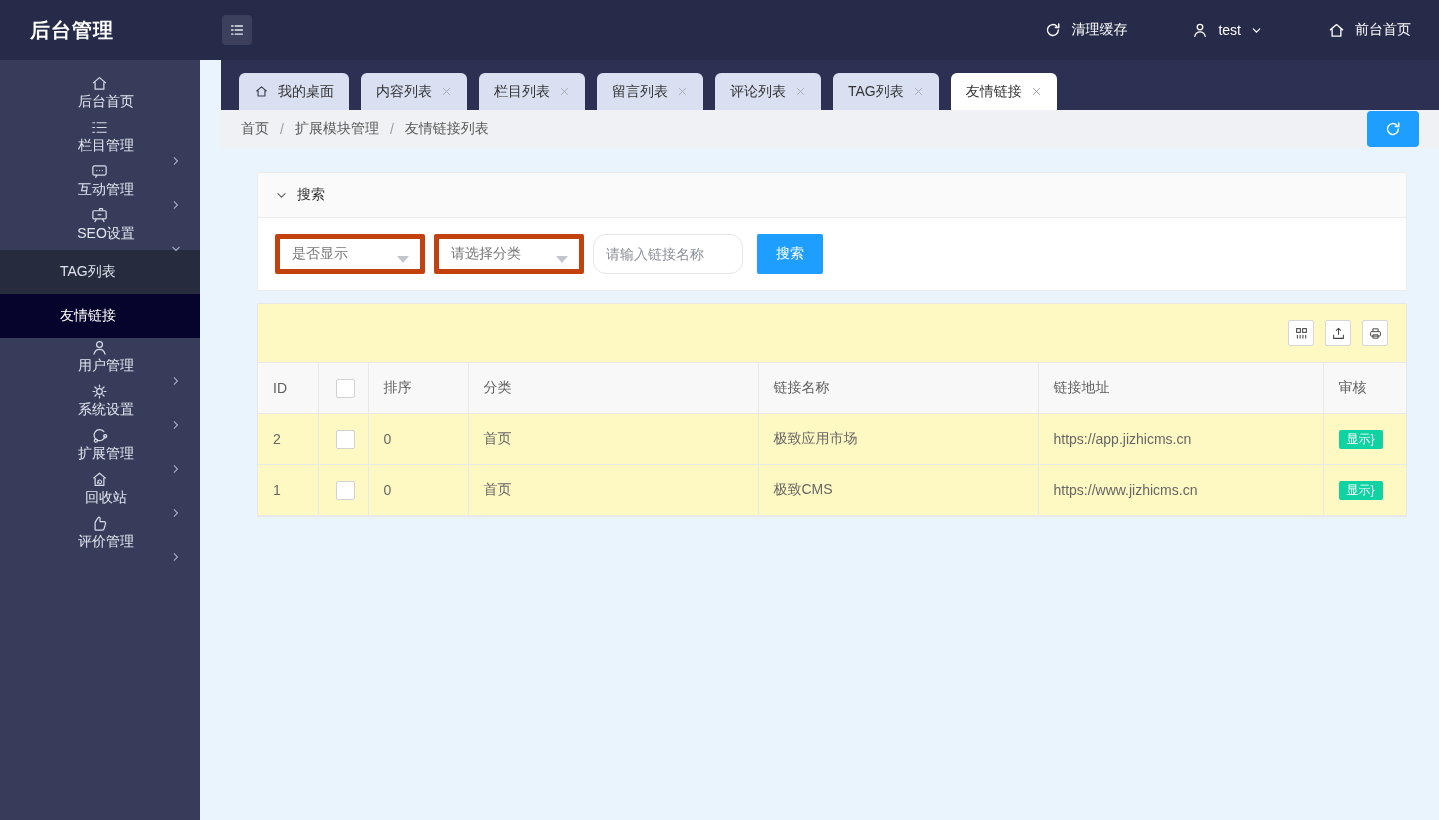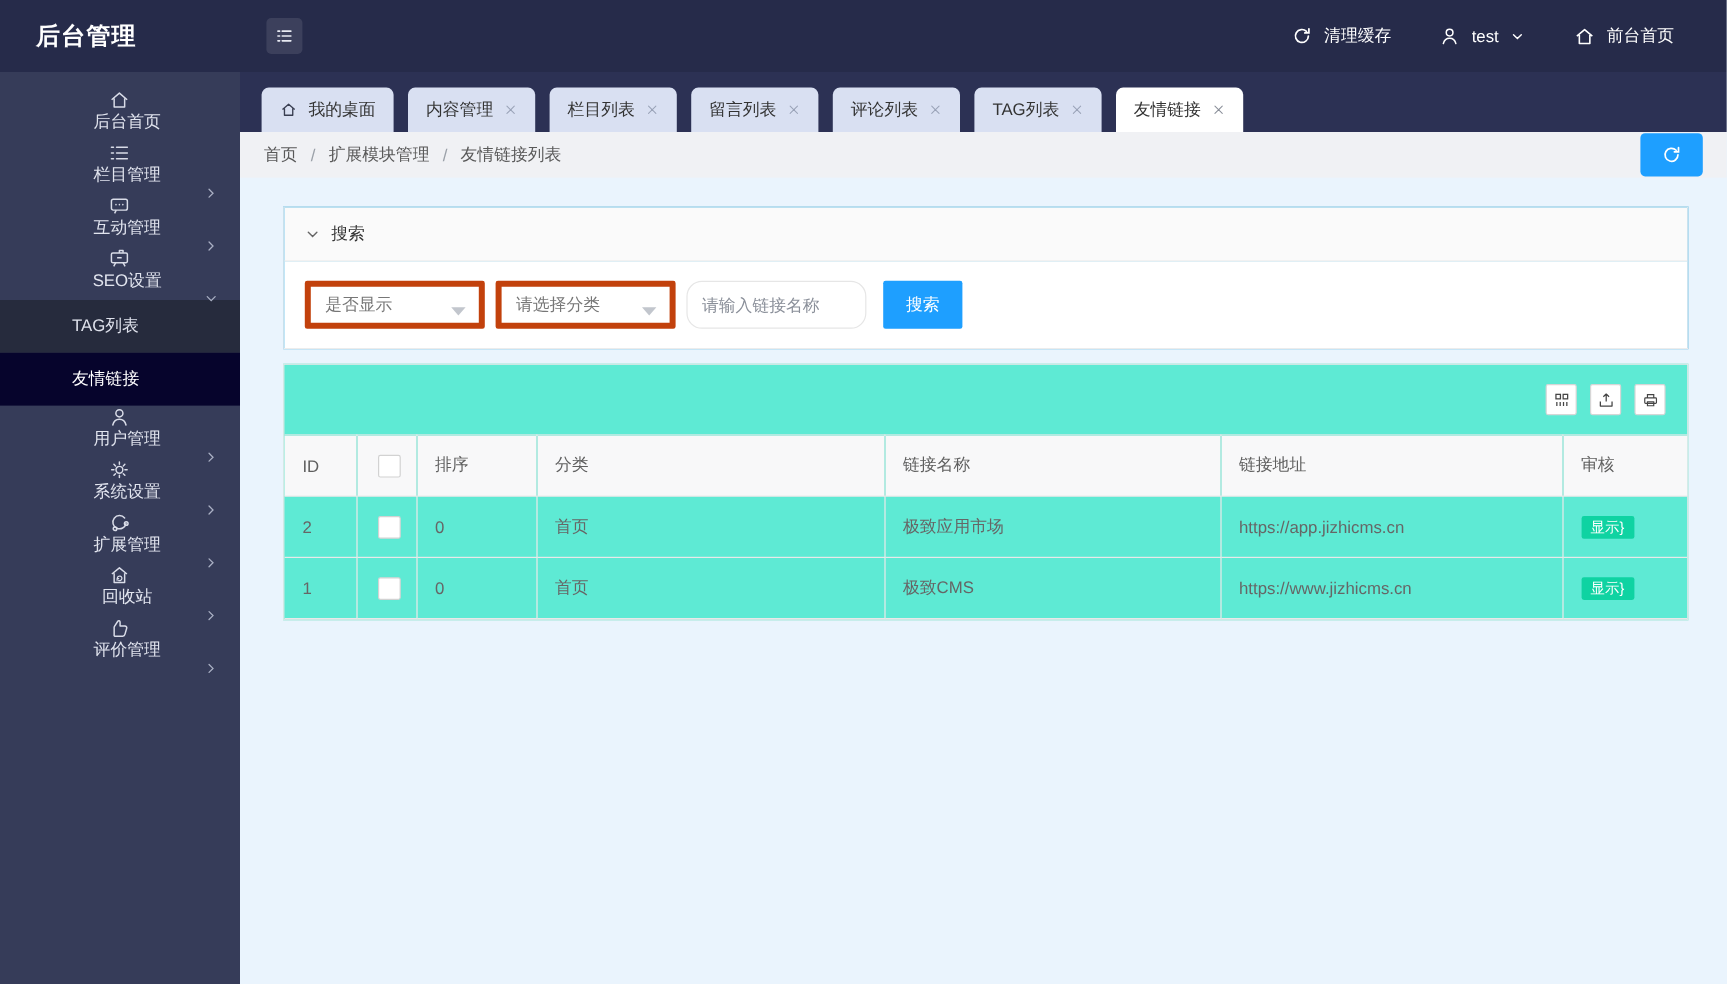"清理缓存" .topbar-right { gap: 40px -> 64px; margin-right: 44px -> 28px }
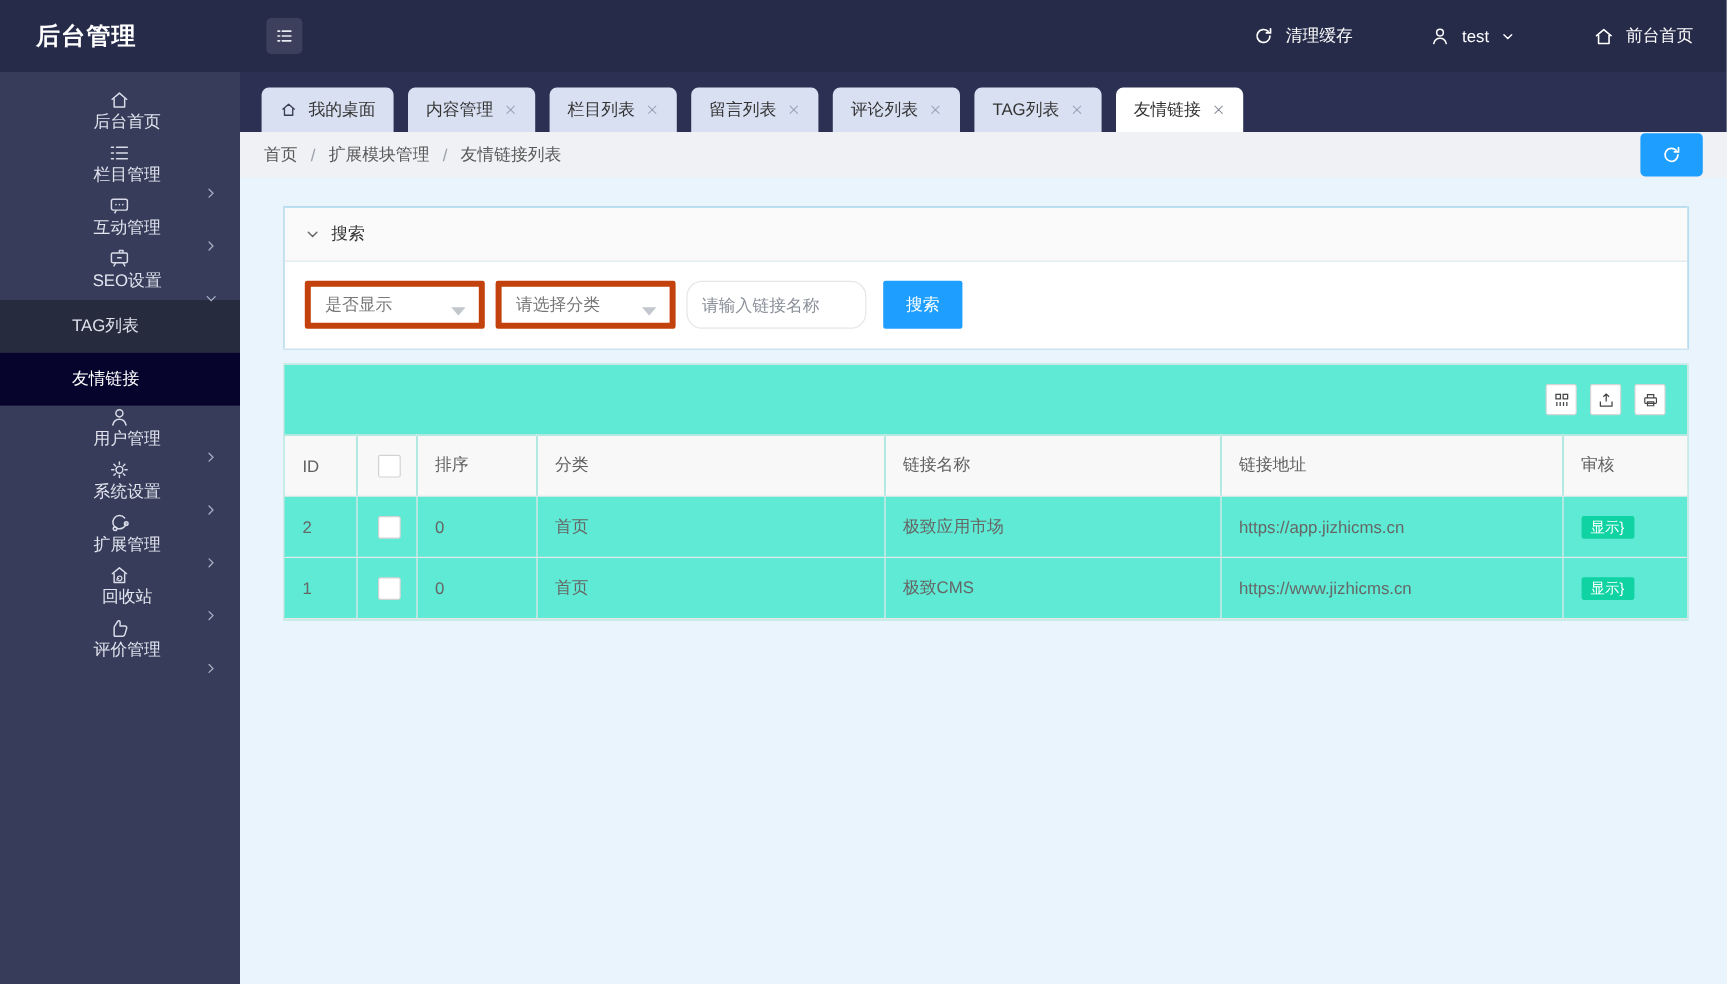"我的桌面" .content { padding-left: none -> 21px }
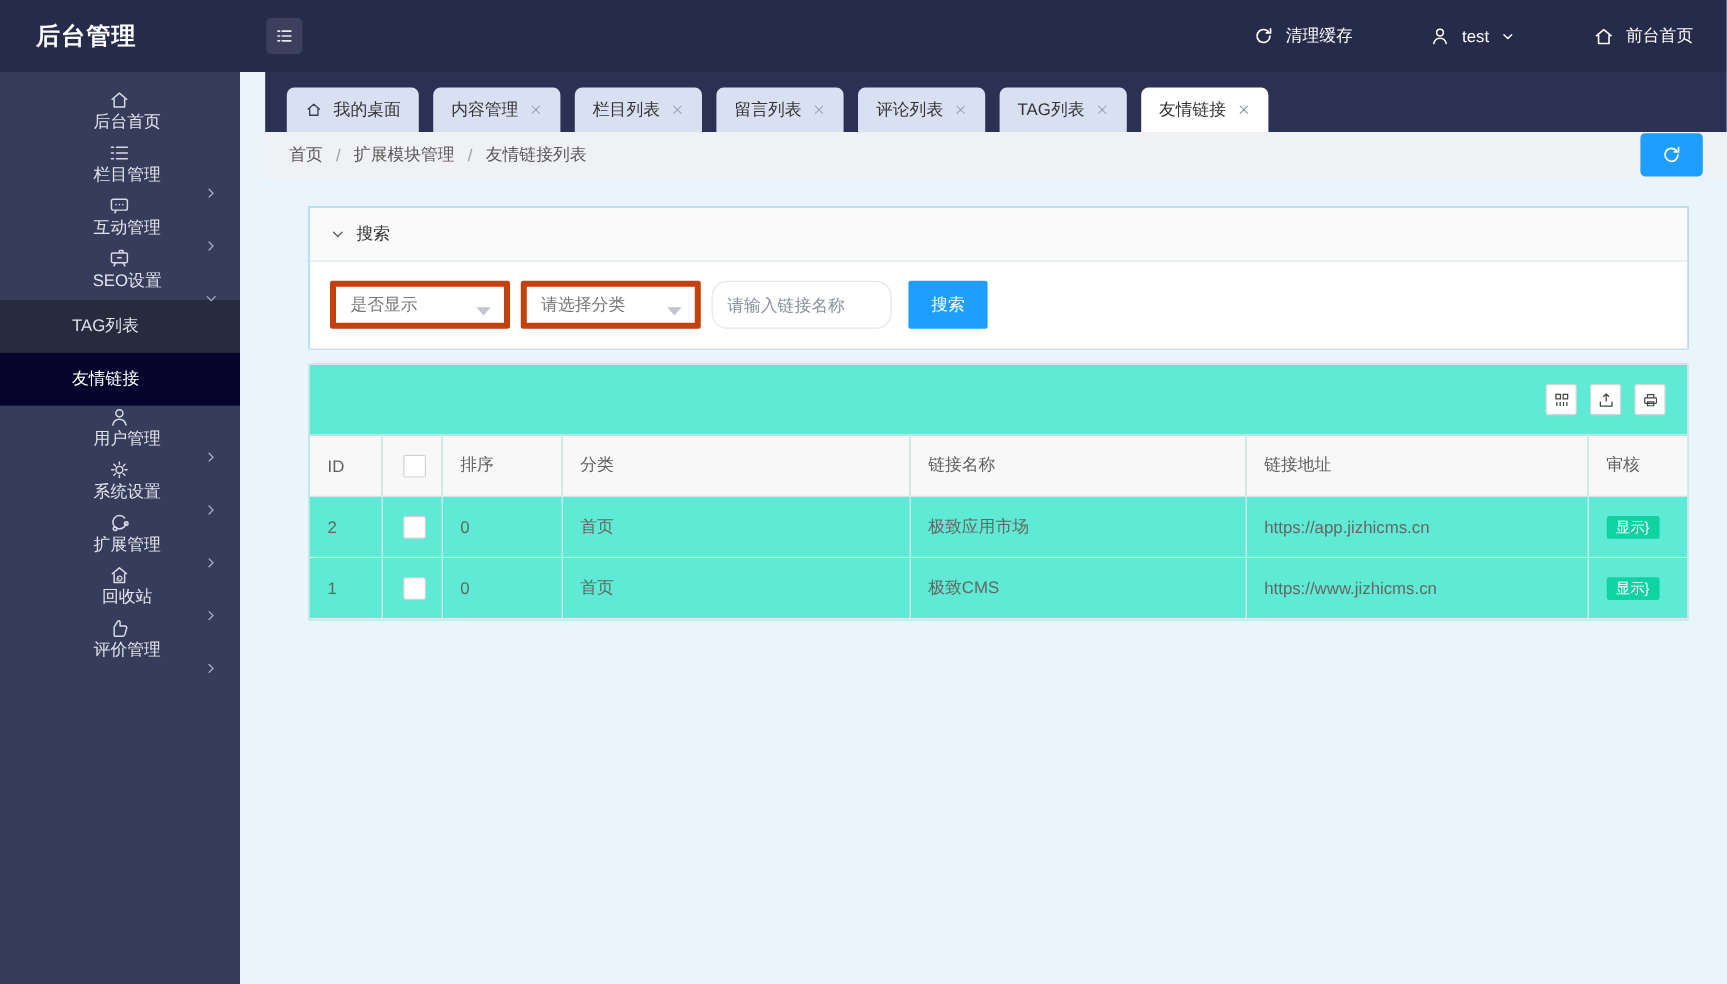"内容管理" span { text: 管理 -> 列表 }
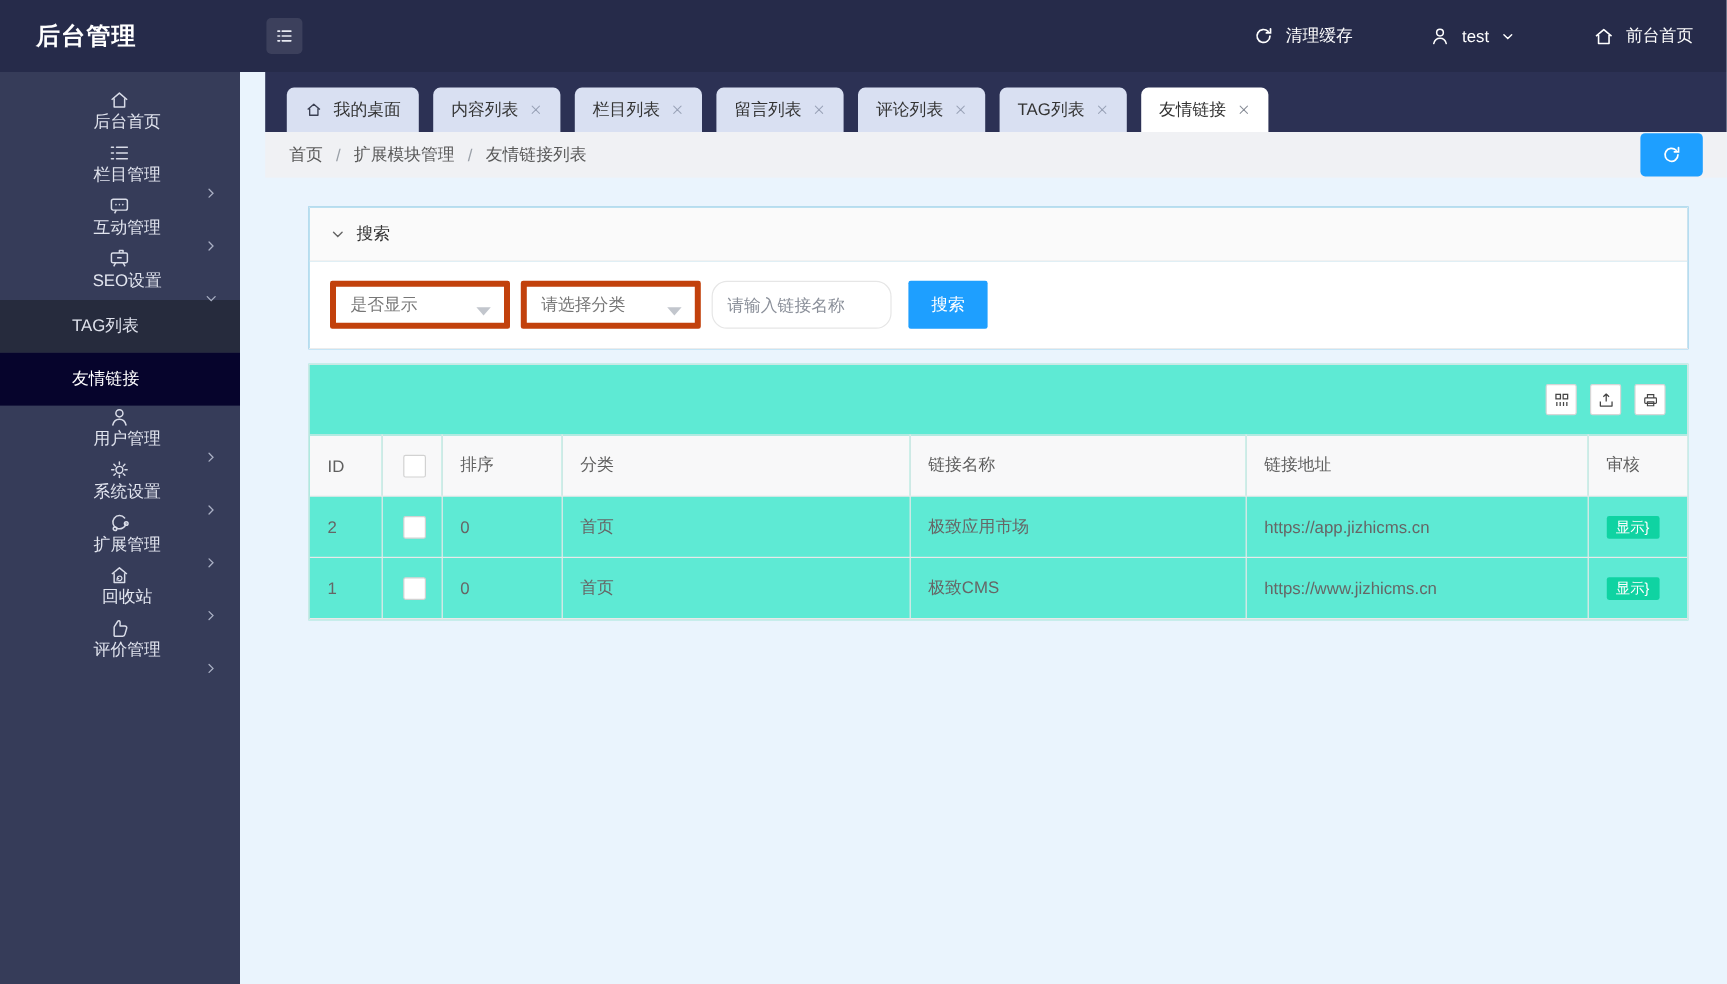"搜索" .search-panel { background: #0ea5e9 -> #14b8a6 }
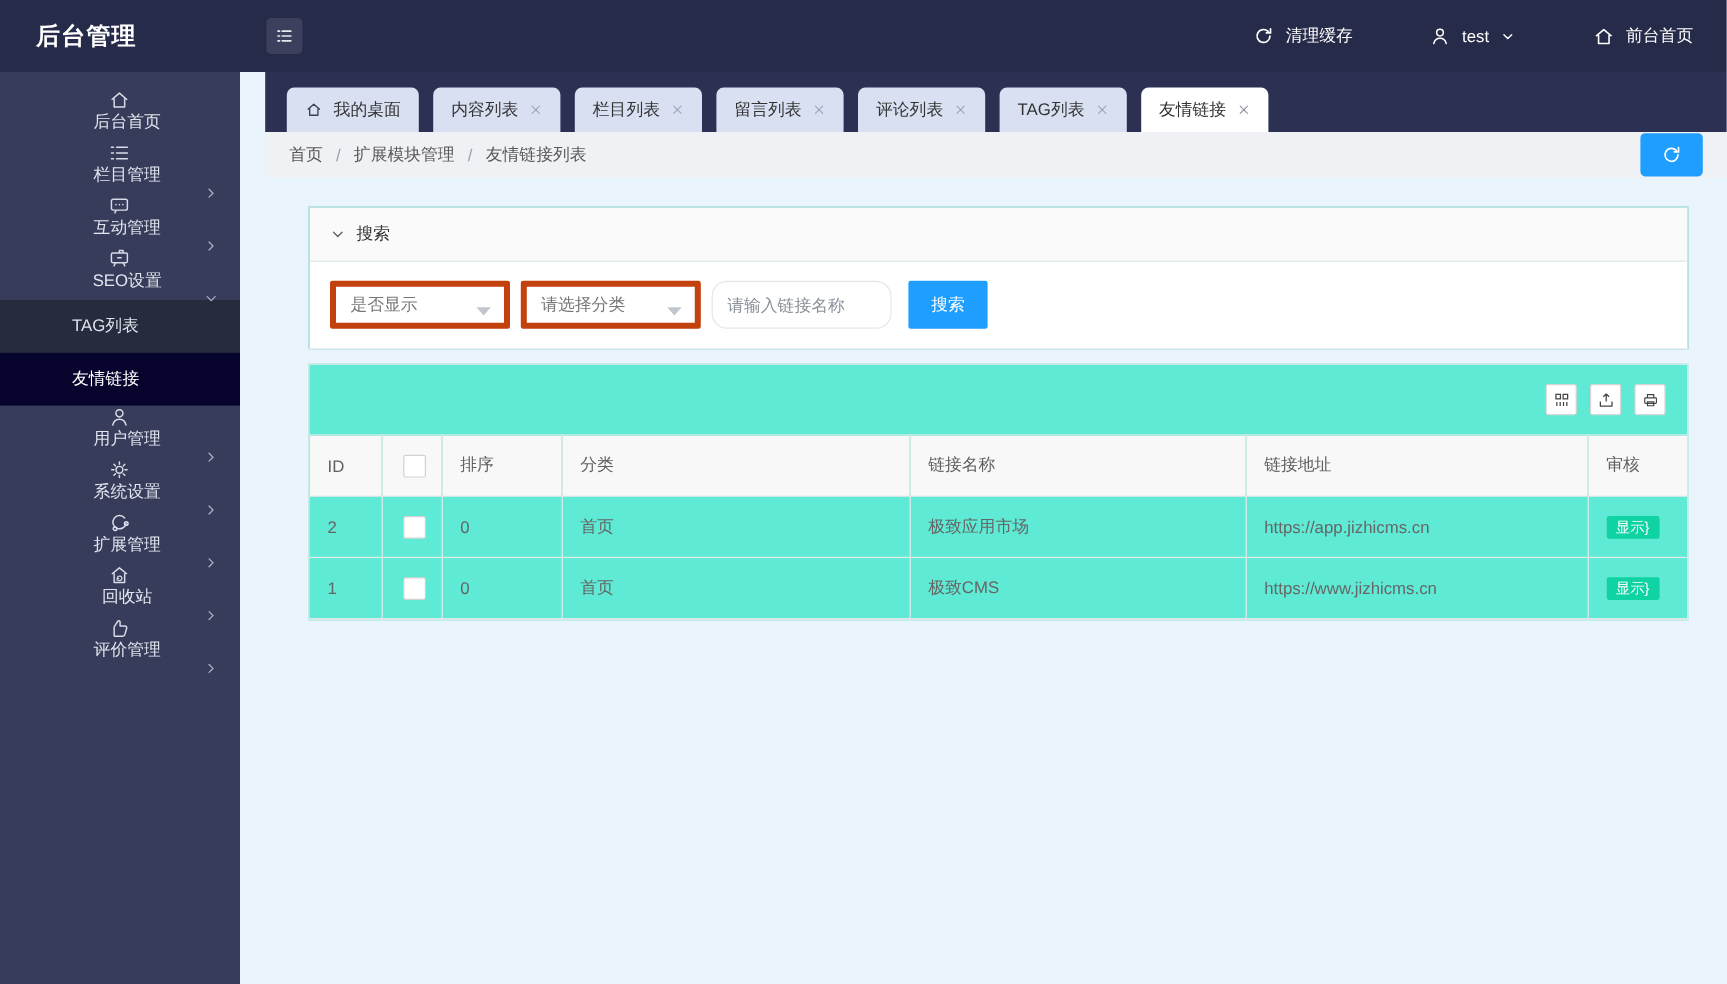"ID" .table-card { background: #5eead4 -> #fef9c3 }
